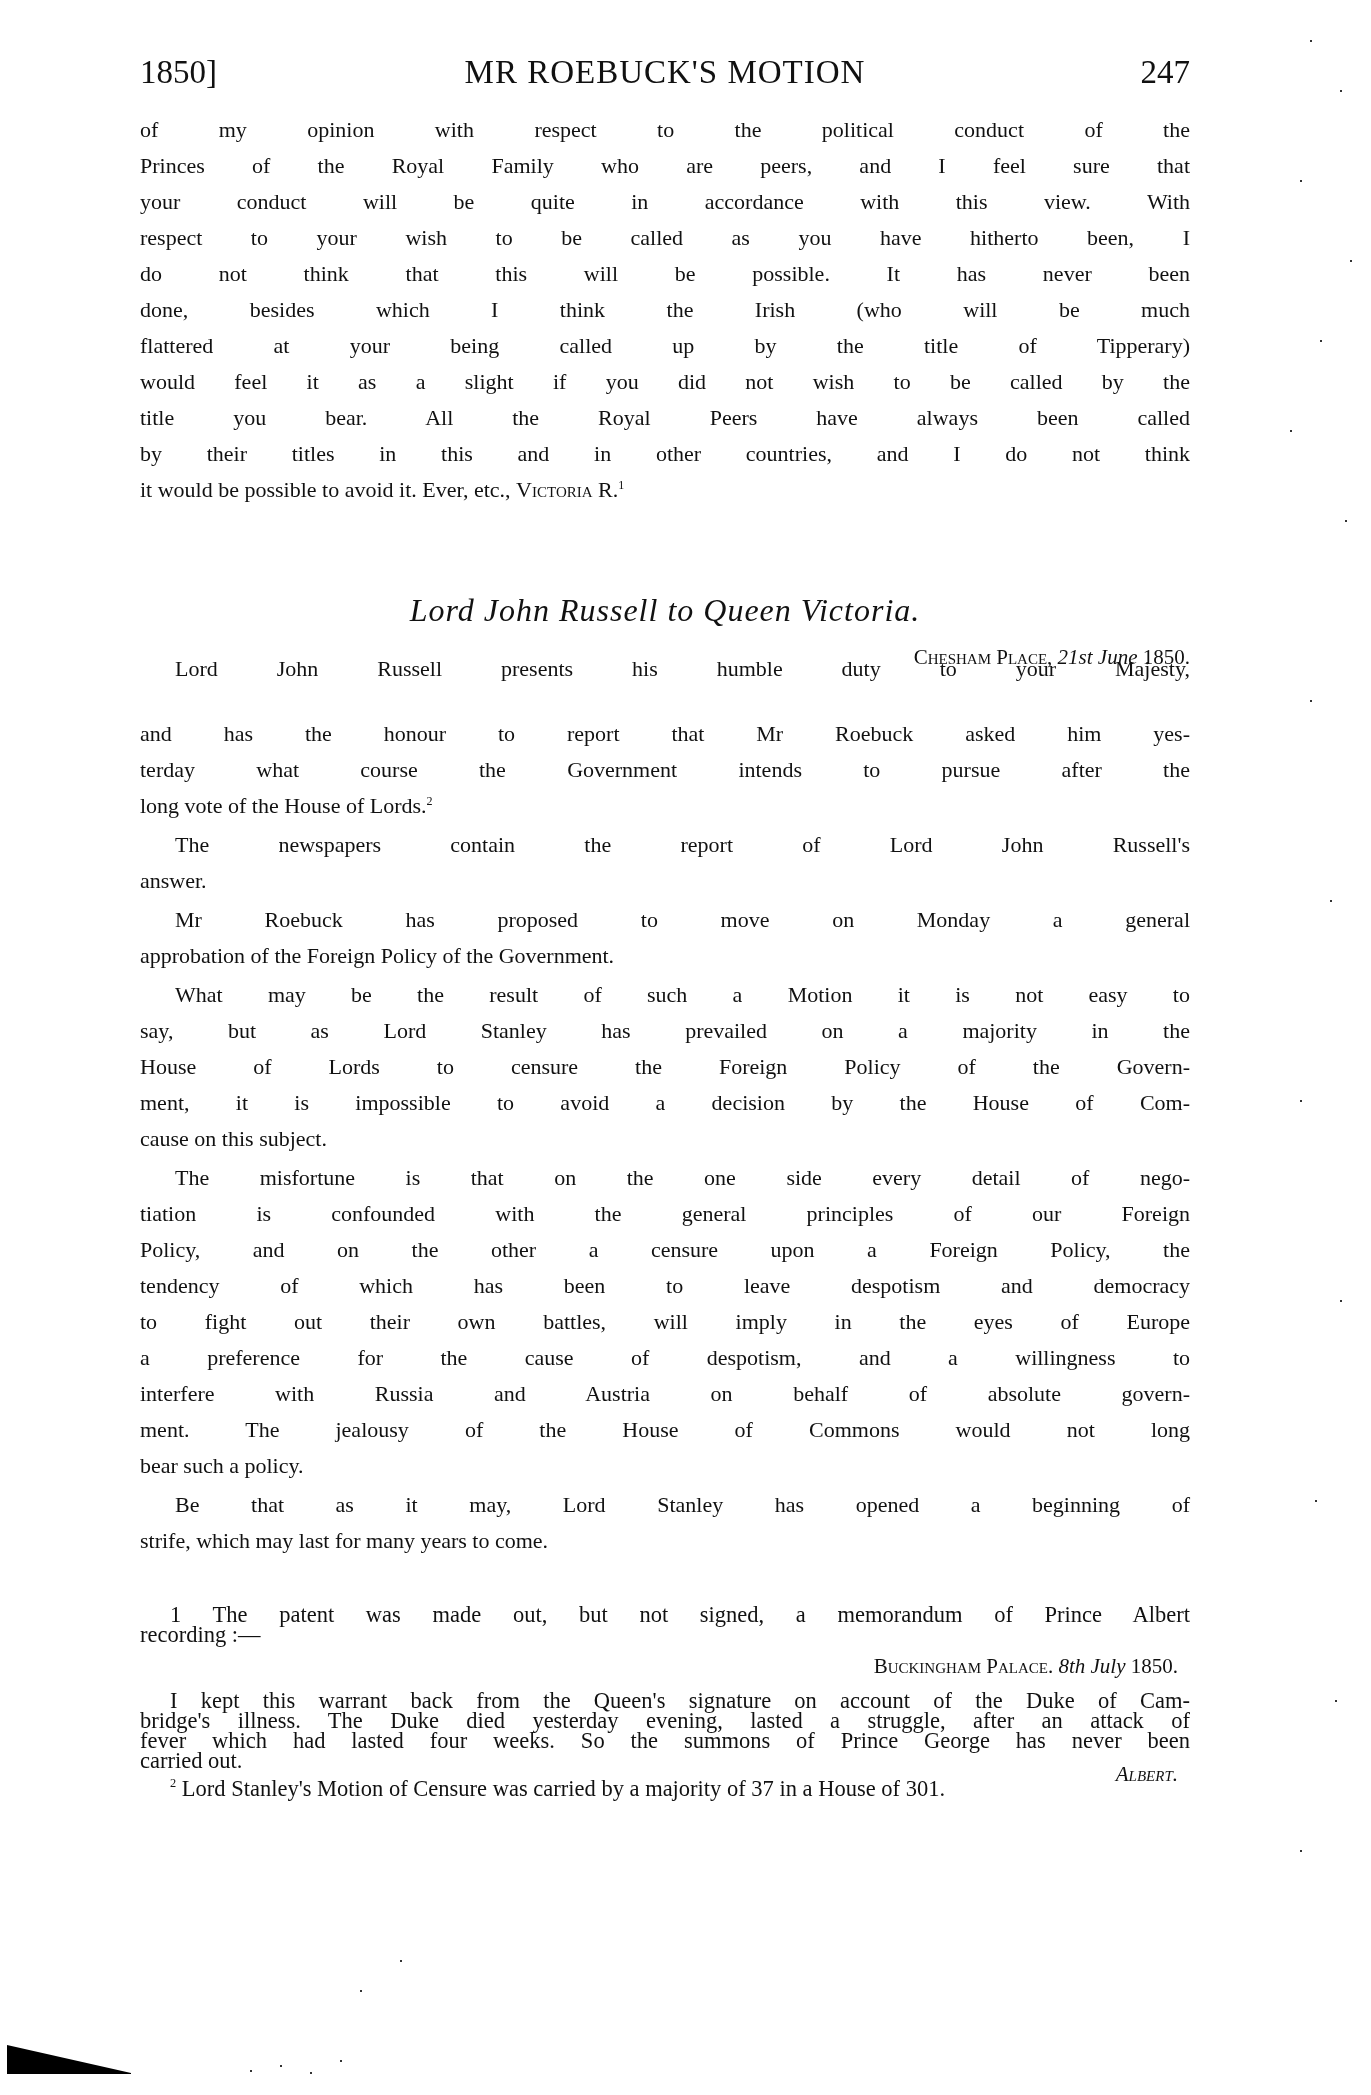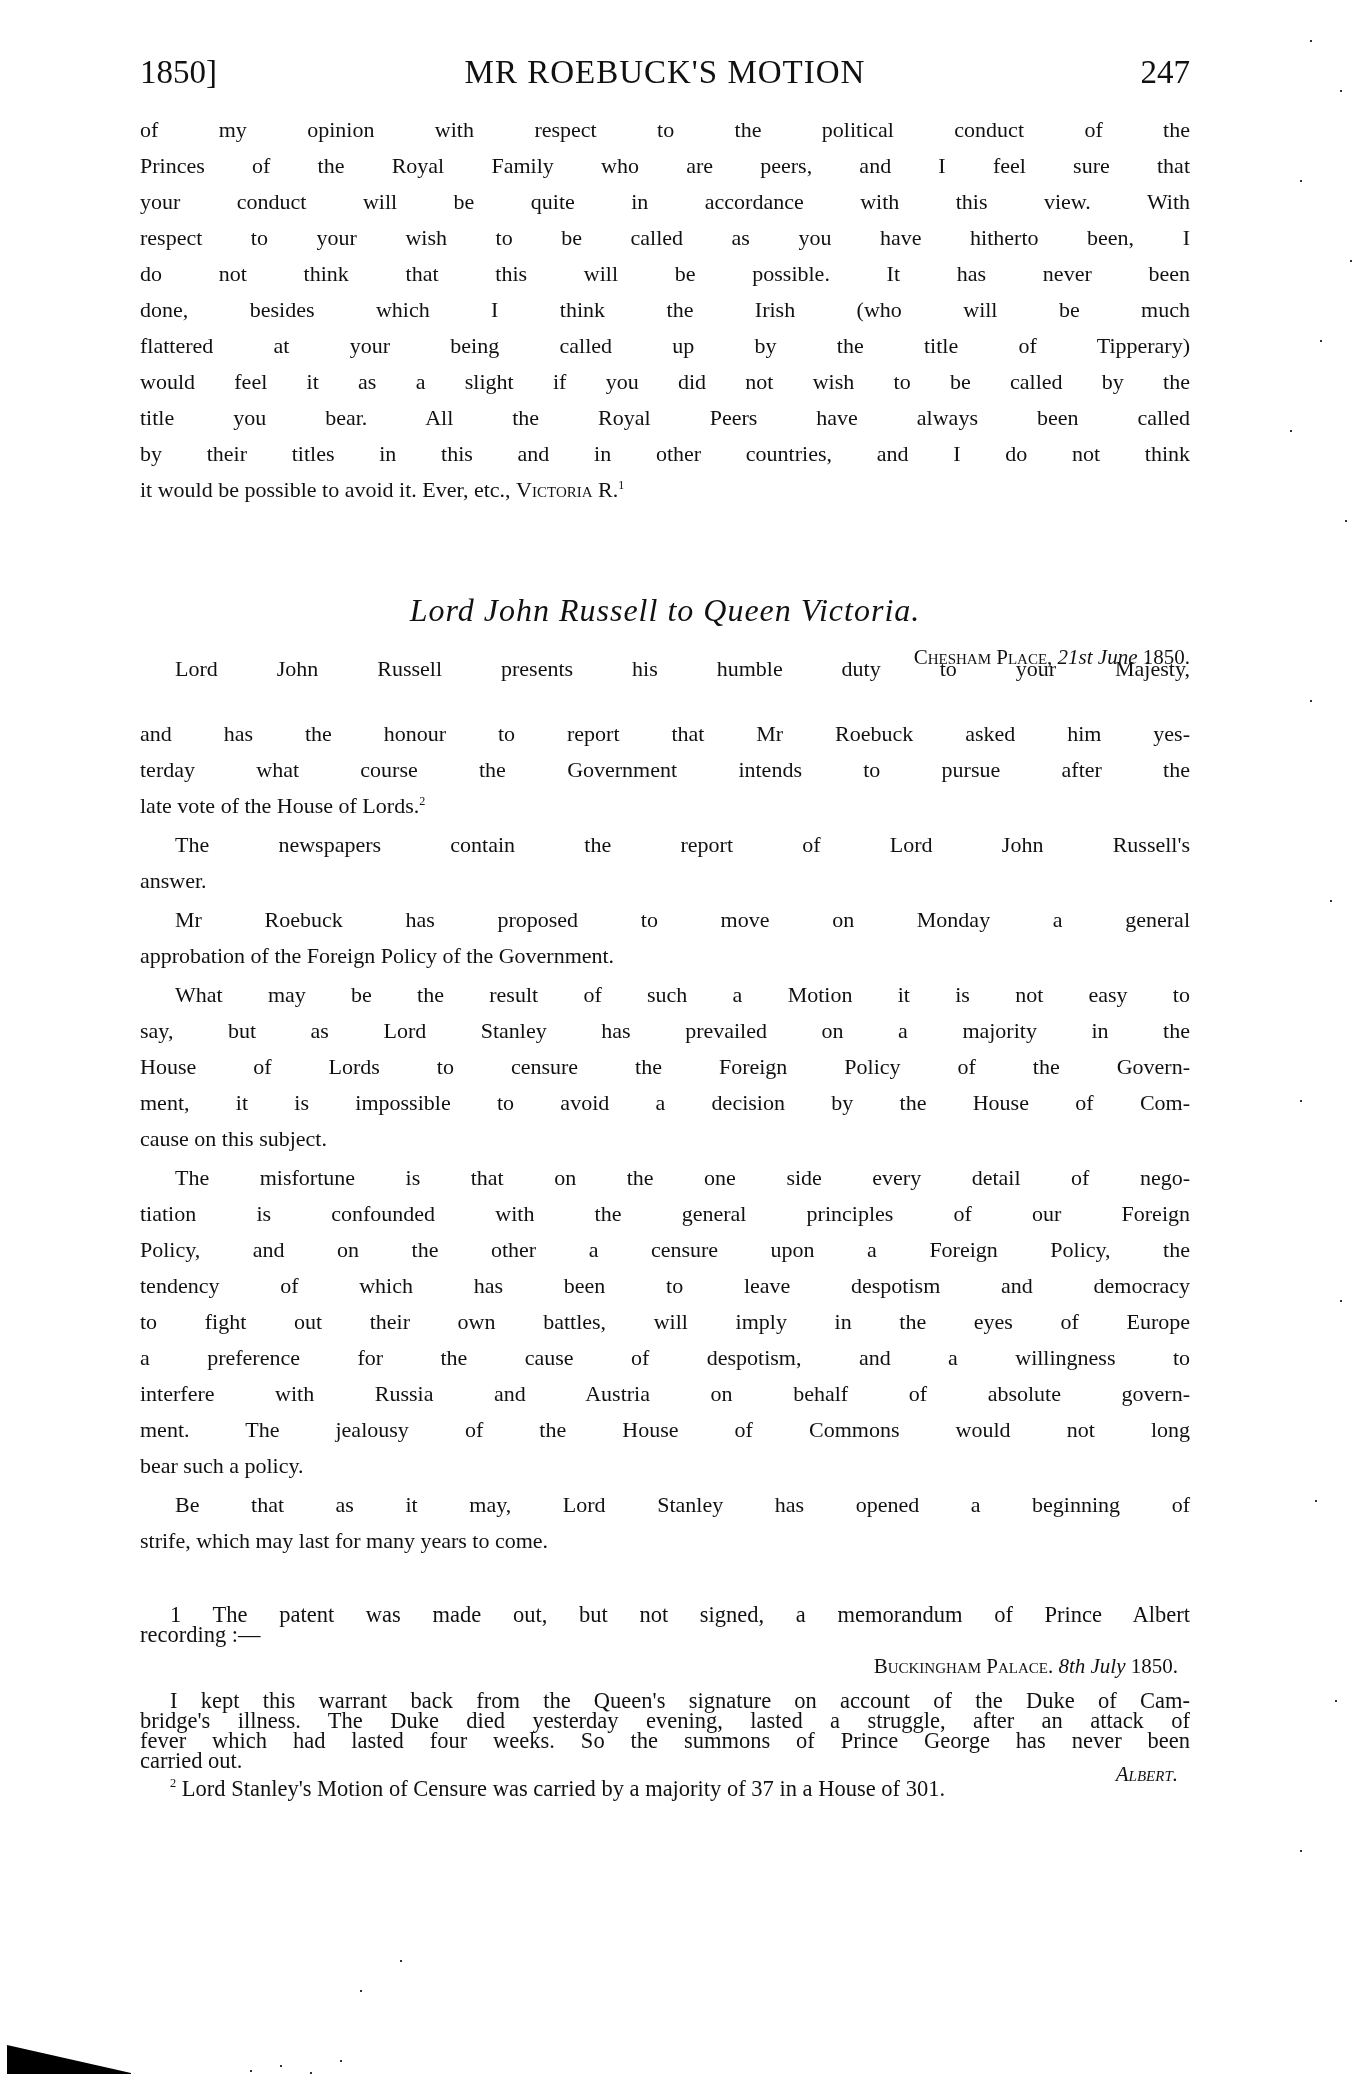"late vote of the House" span { text: late -> long }
